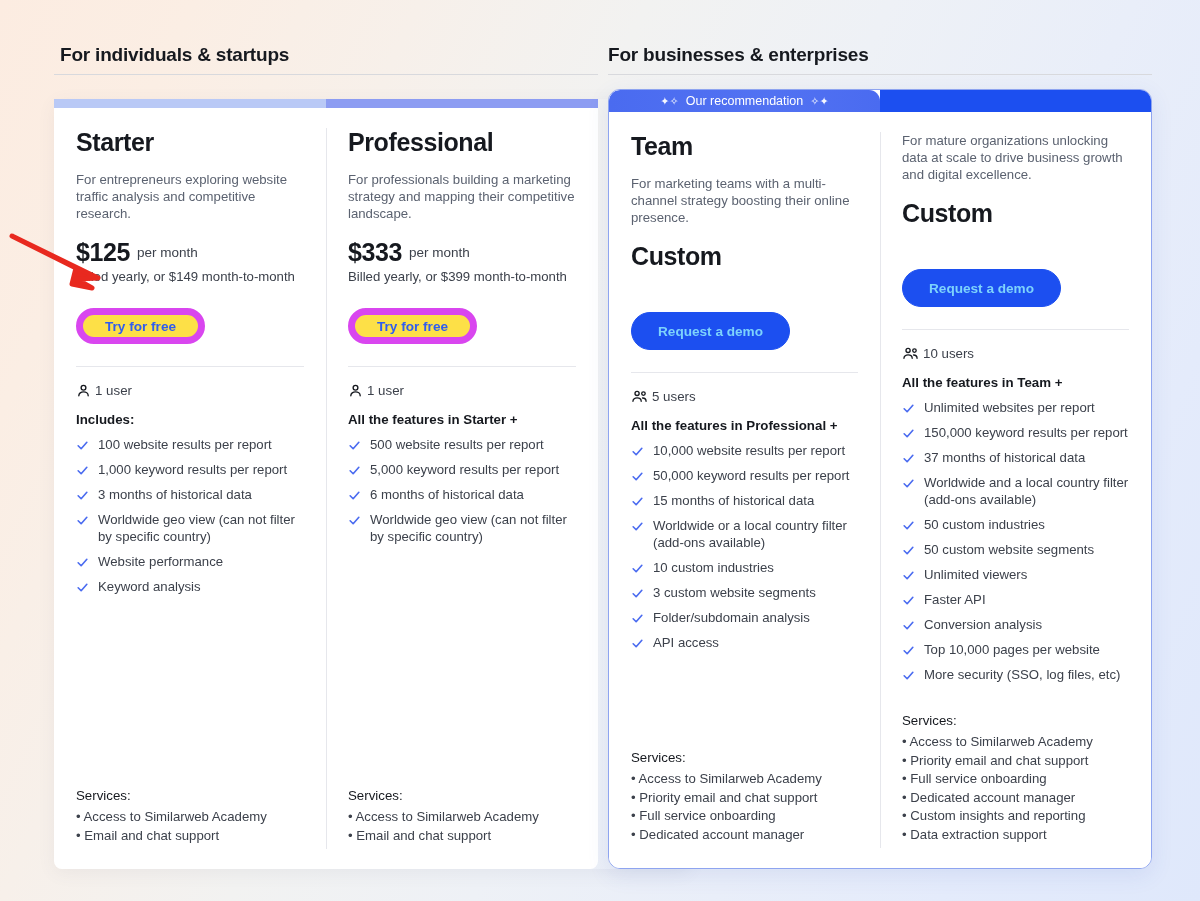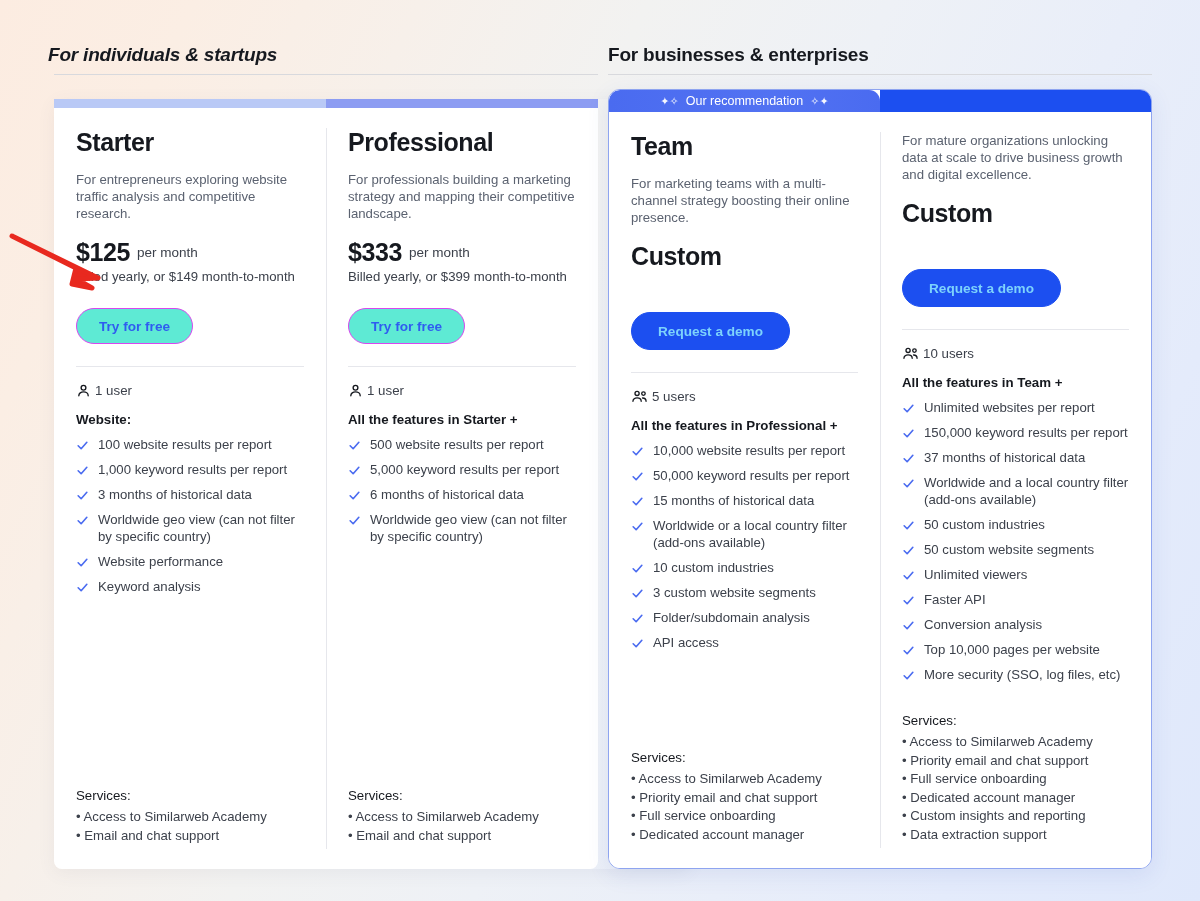"For individuals & startups" div.group-head { font-style: italic -> none; left: 48px -> 60px }
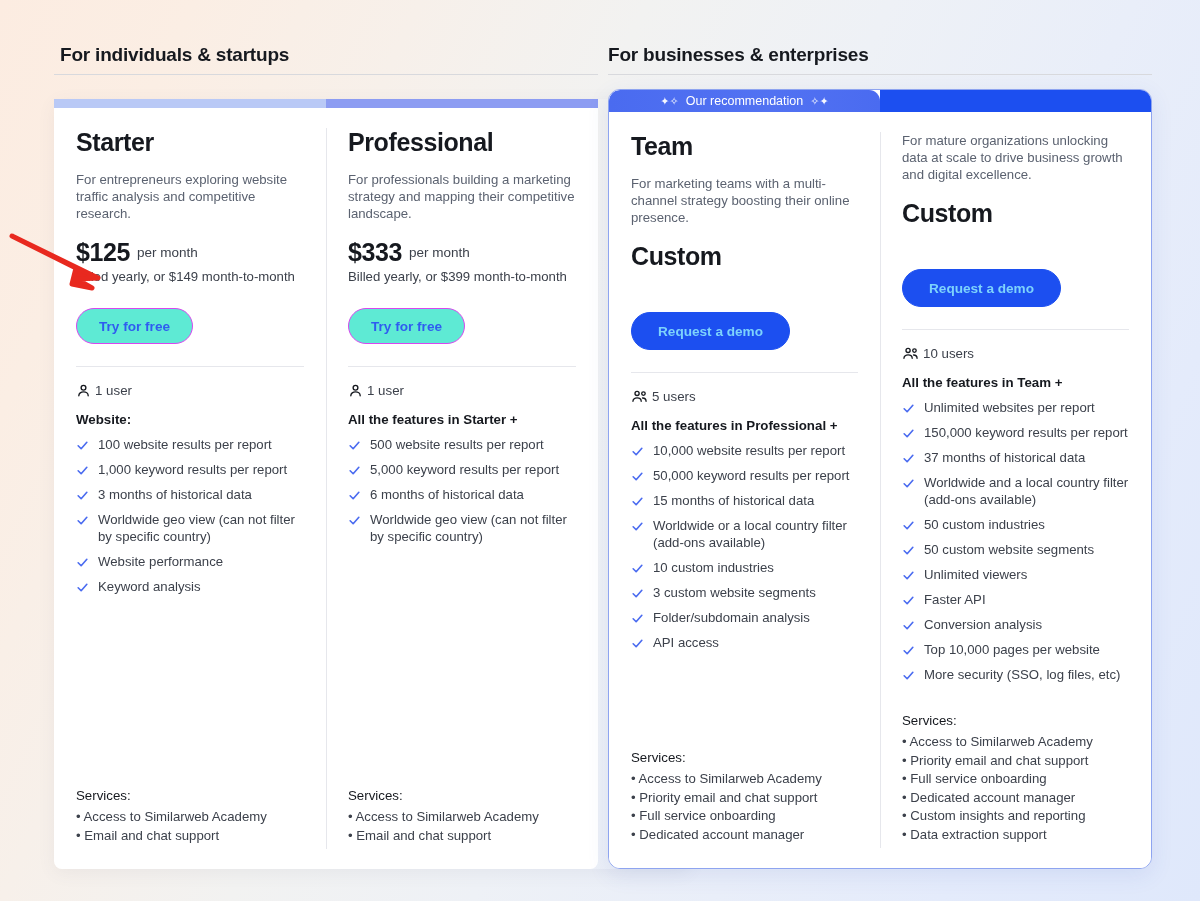"Try for free" .btn-outline { background: #5eead4 -> #fde047; border: 1px solid #d946ef -> 7px solid #d946ef }
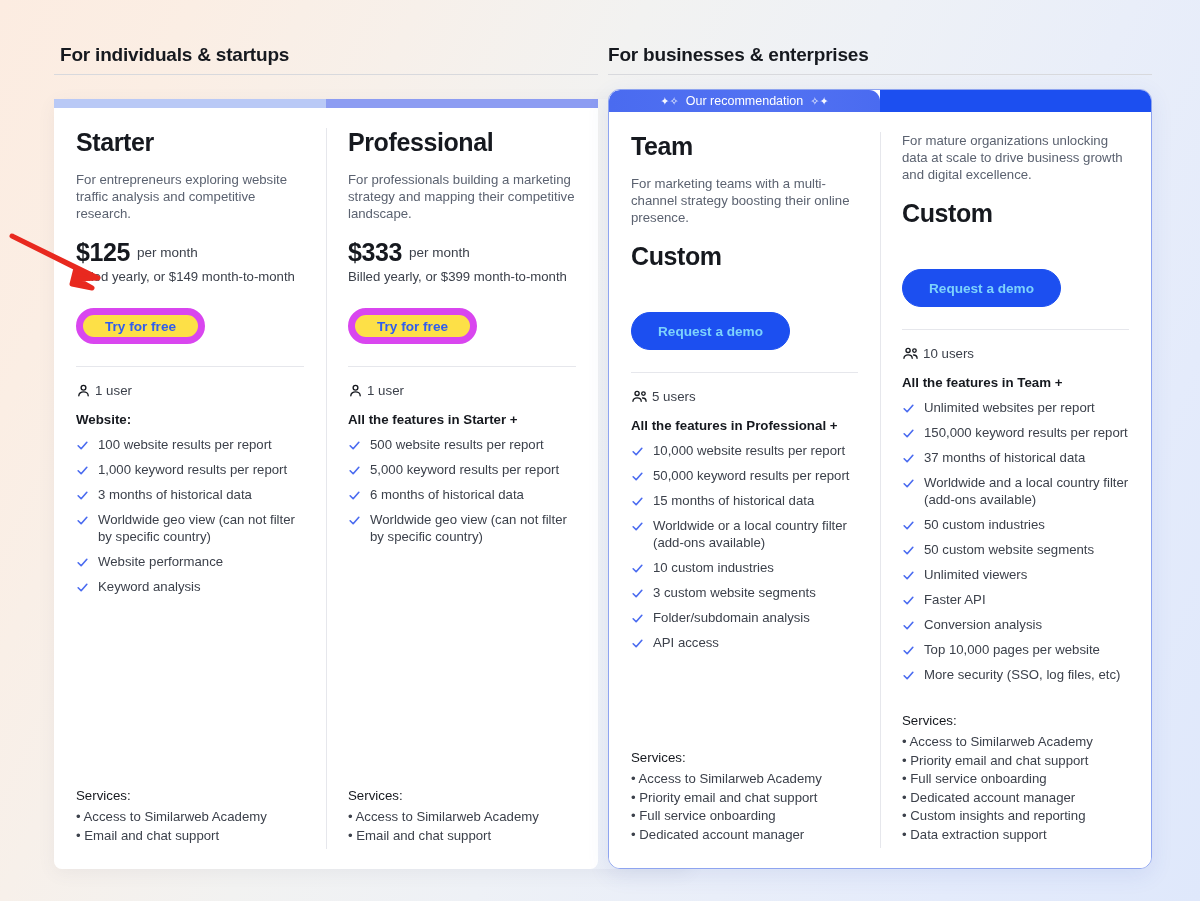"Website:" div.features-title { text: Website -> Includes }
